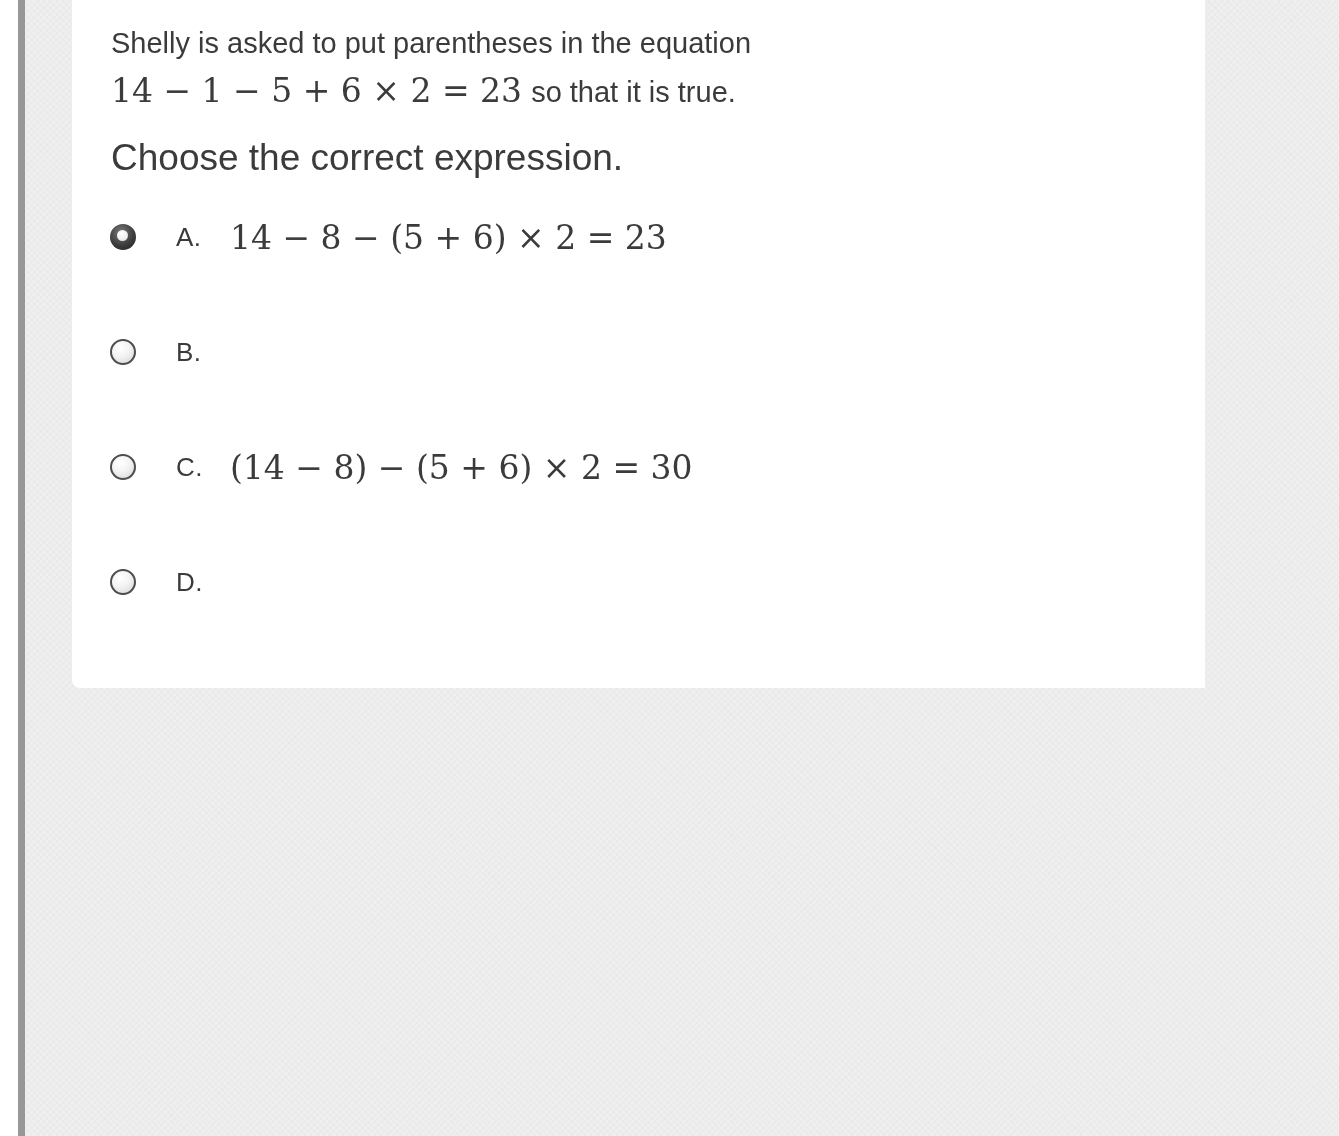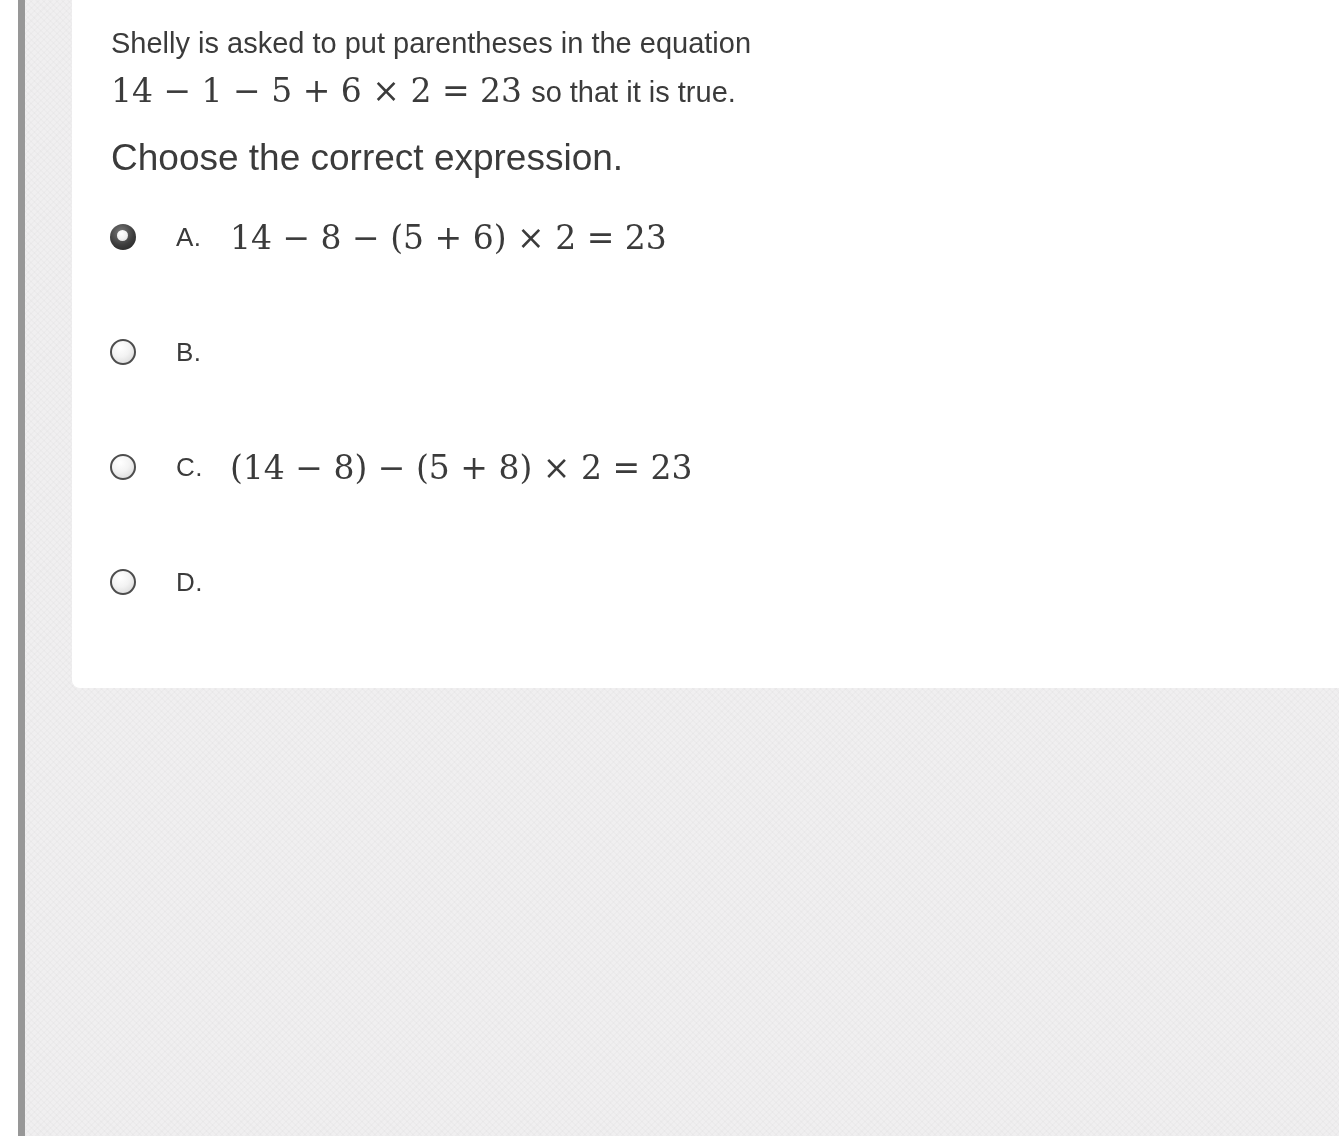"Shelly is asked to put" .card { width: 1267px -> 1133px }
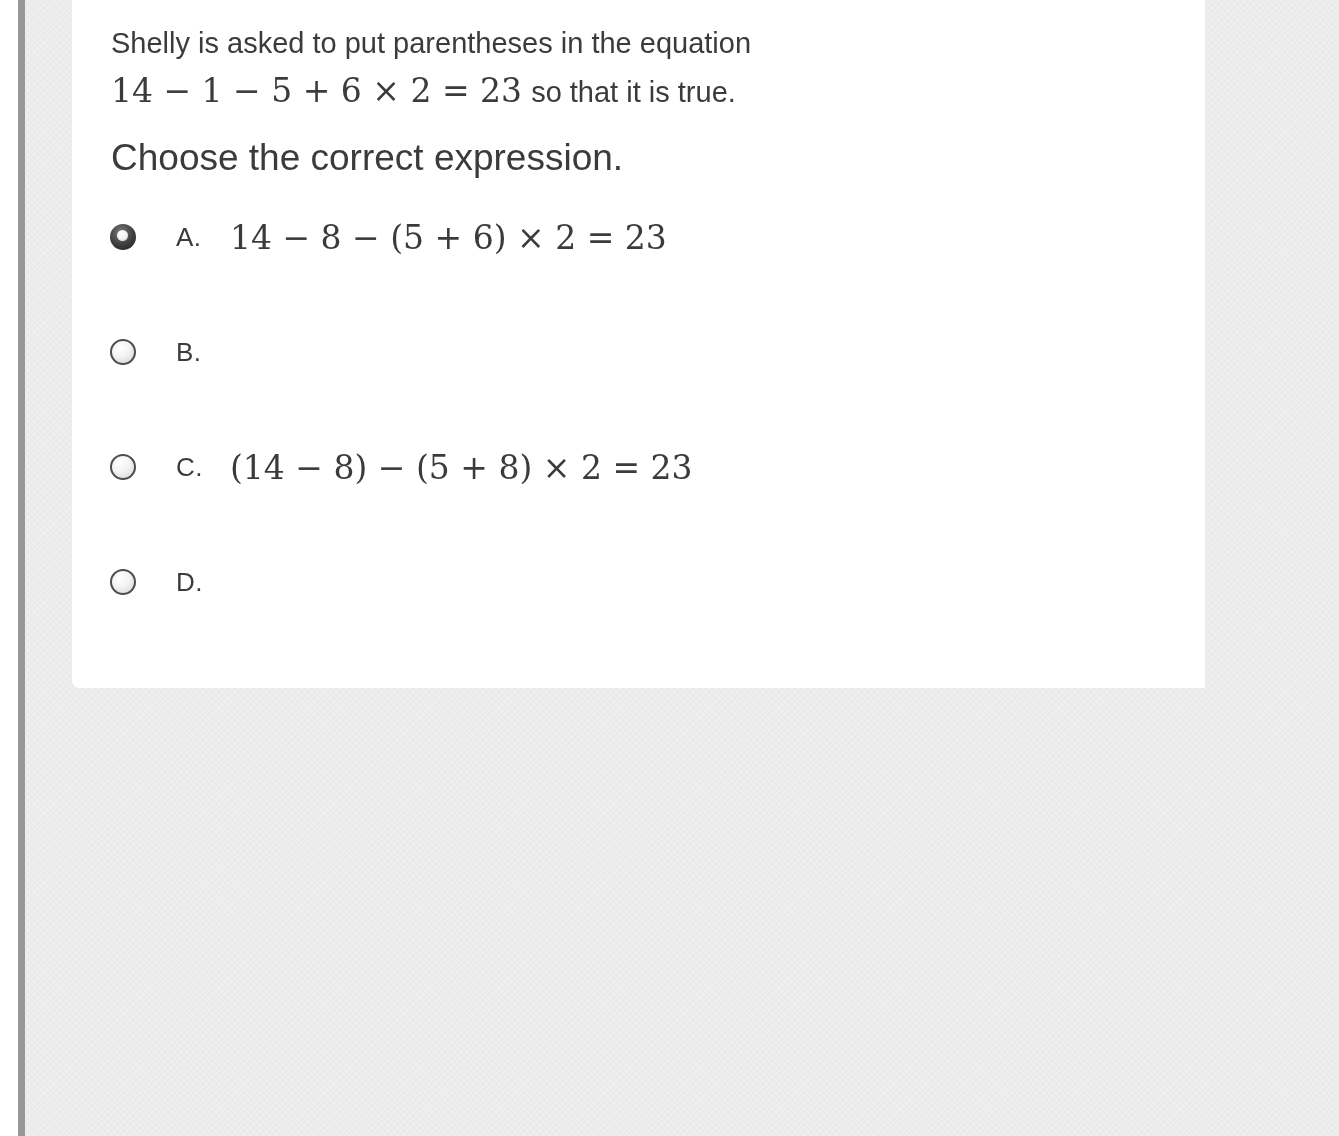"(14 − 8) − (5" span.math { text: 8) × 2 = 23 -> 6) × 2 = 30 }
